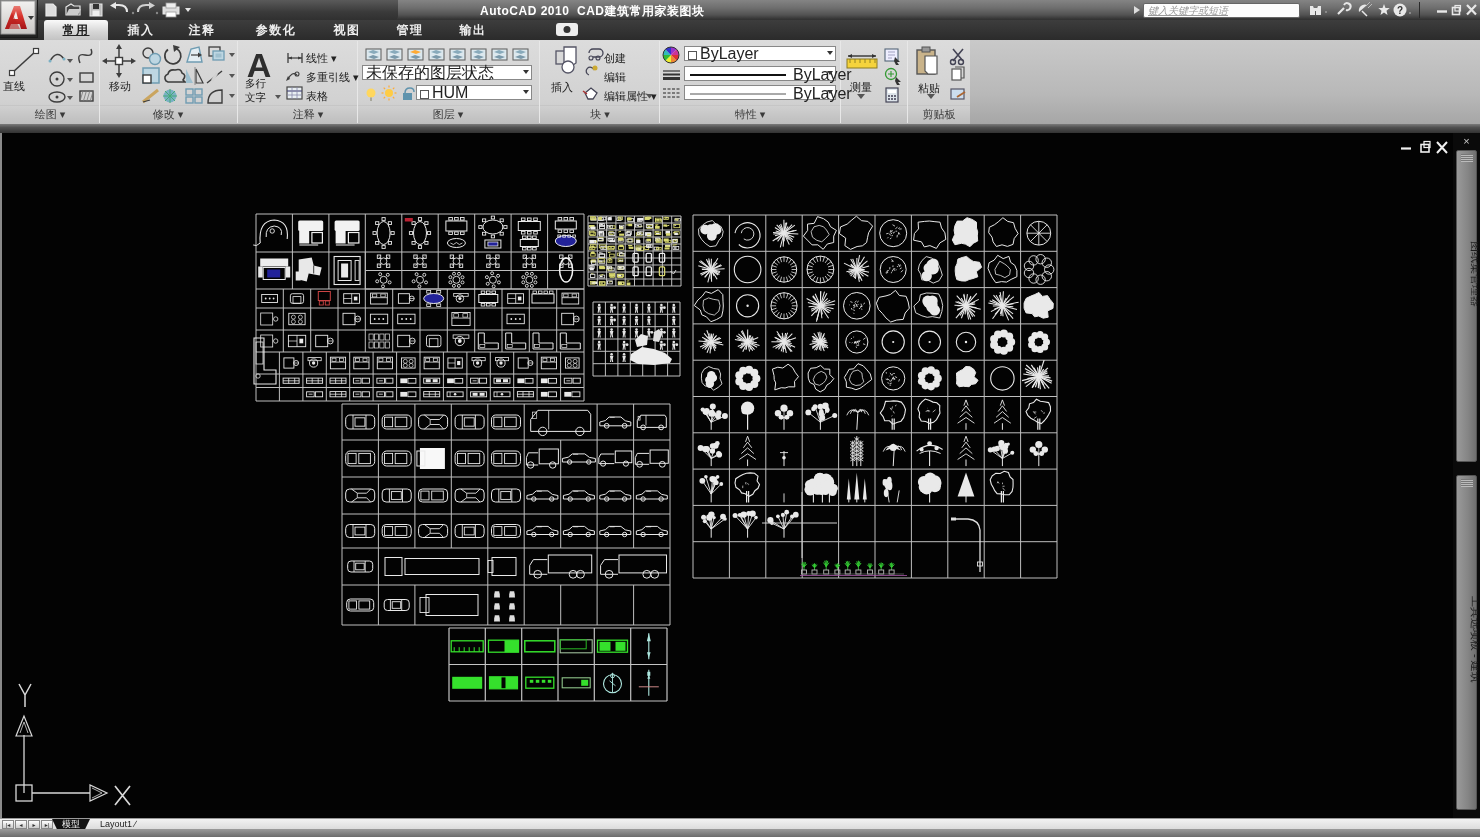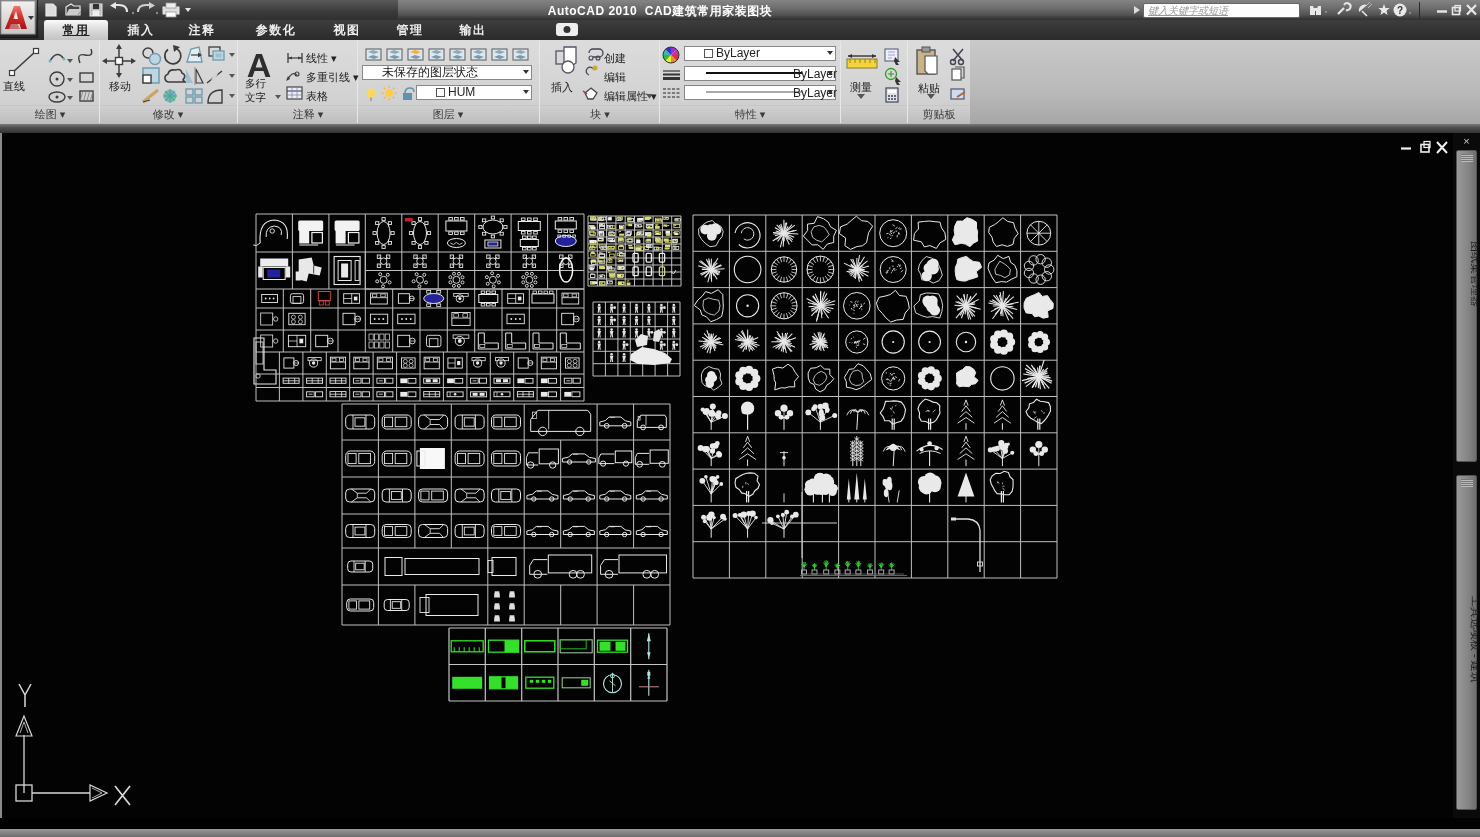"AutoCAD 2010 CAD建筑常用家装图块" #title-text { text-align: center -> none }
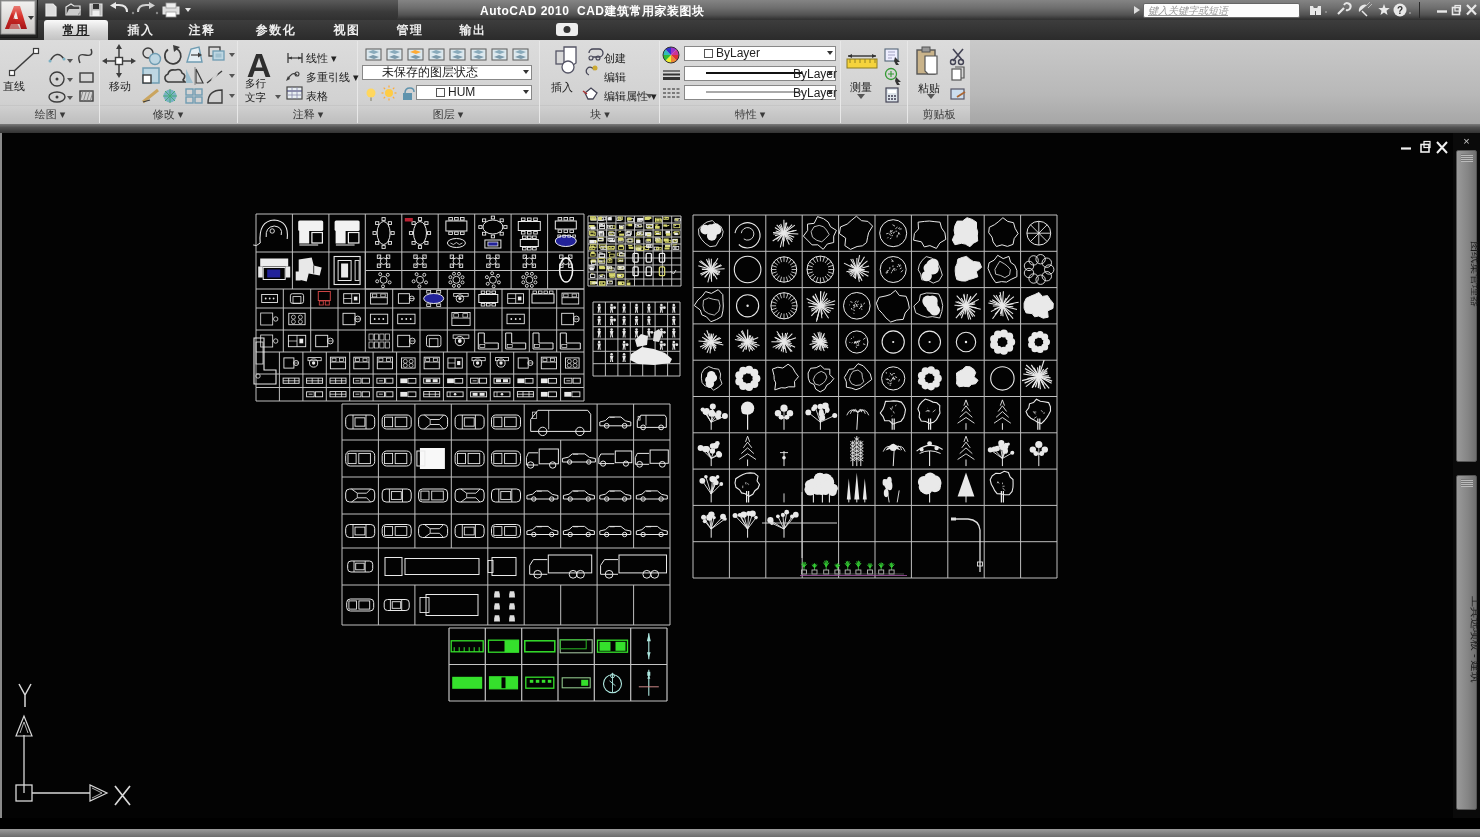"ByLayer" .combo { font-size: 12px -> 16px; padding-left: 19px -> 3px }
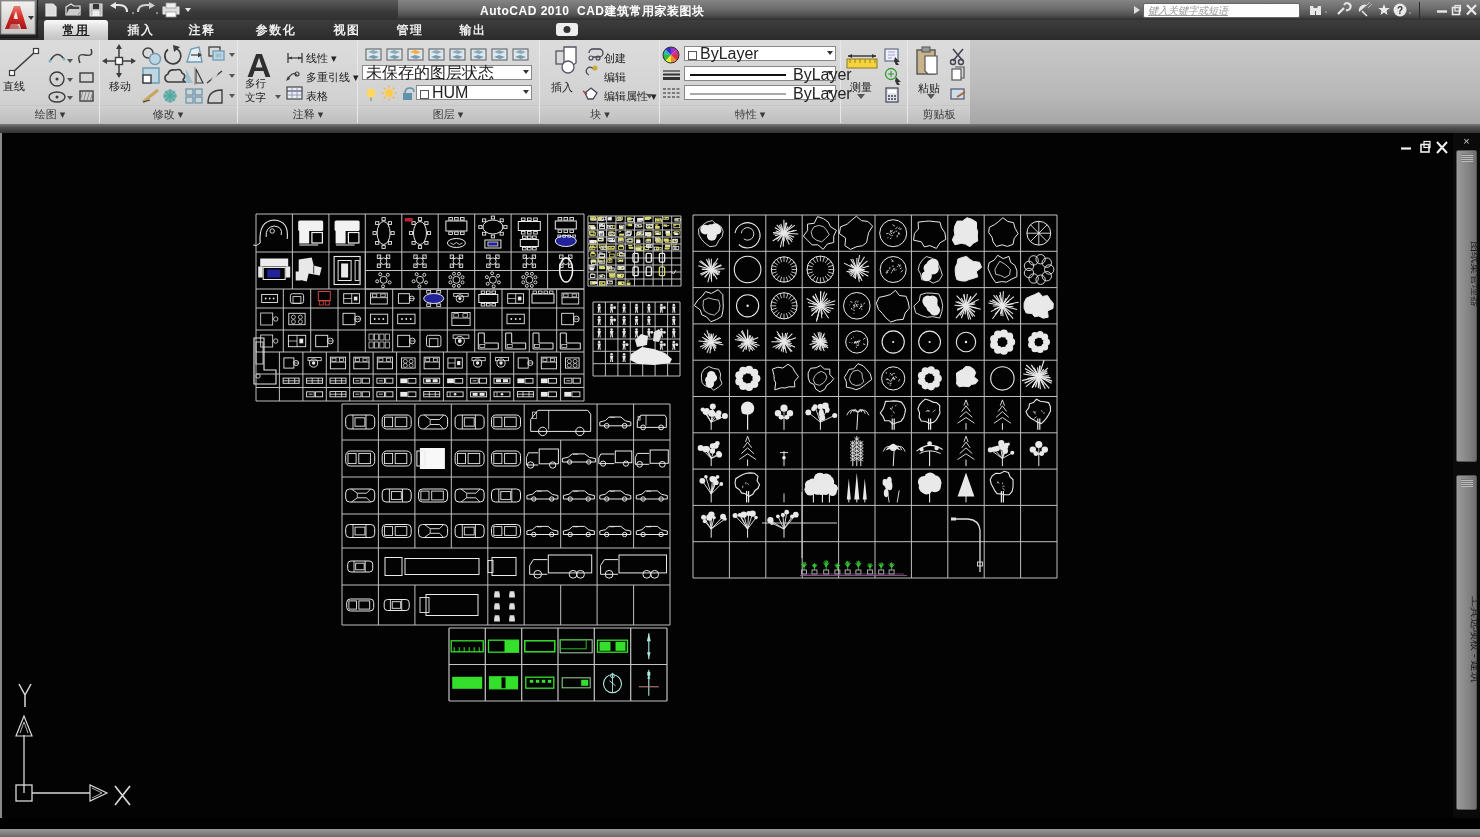"模型" div.abs { html: none -> <div> <div>|◂</div> <div>◂</div> <div>▸</div> <div>▸|</div> <div>模型</div> <div>Layout1 ∕</div> </div> }
